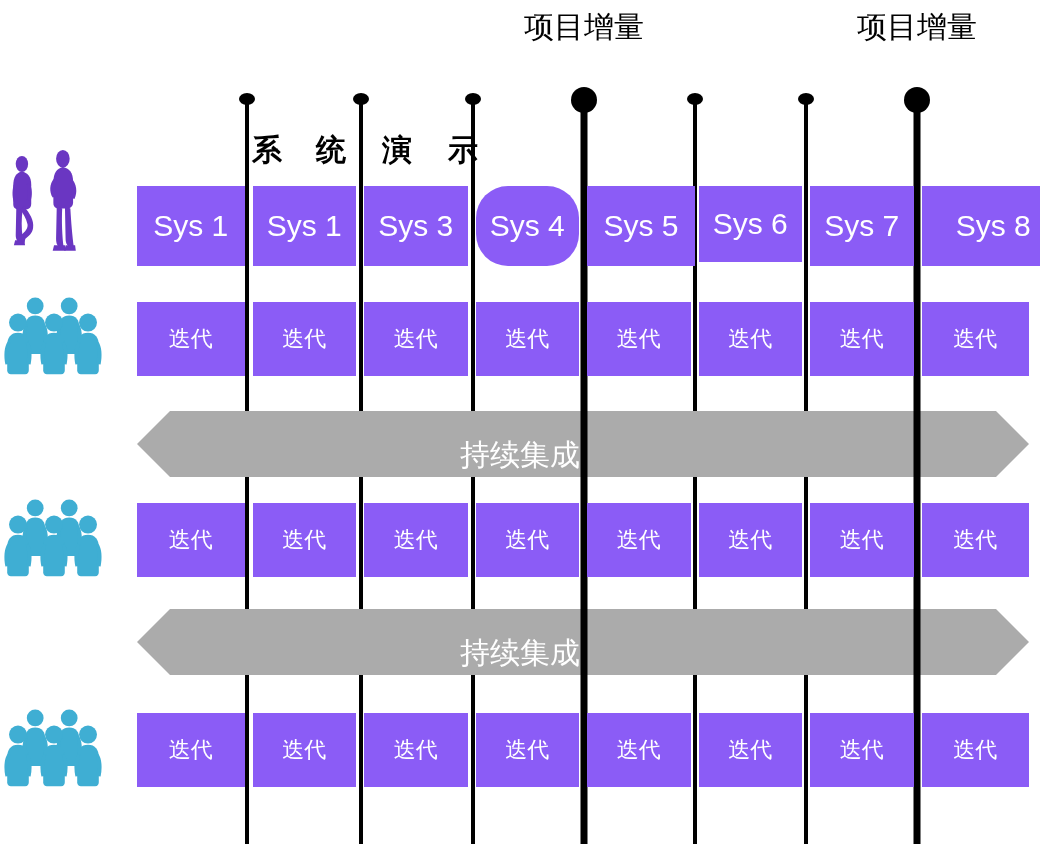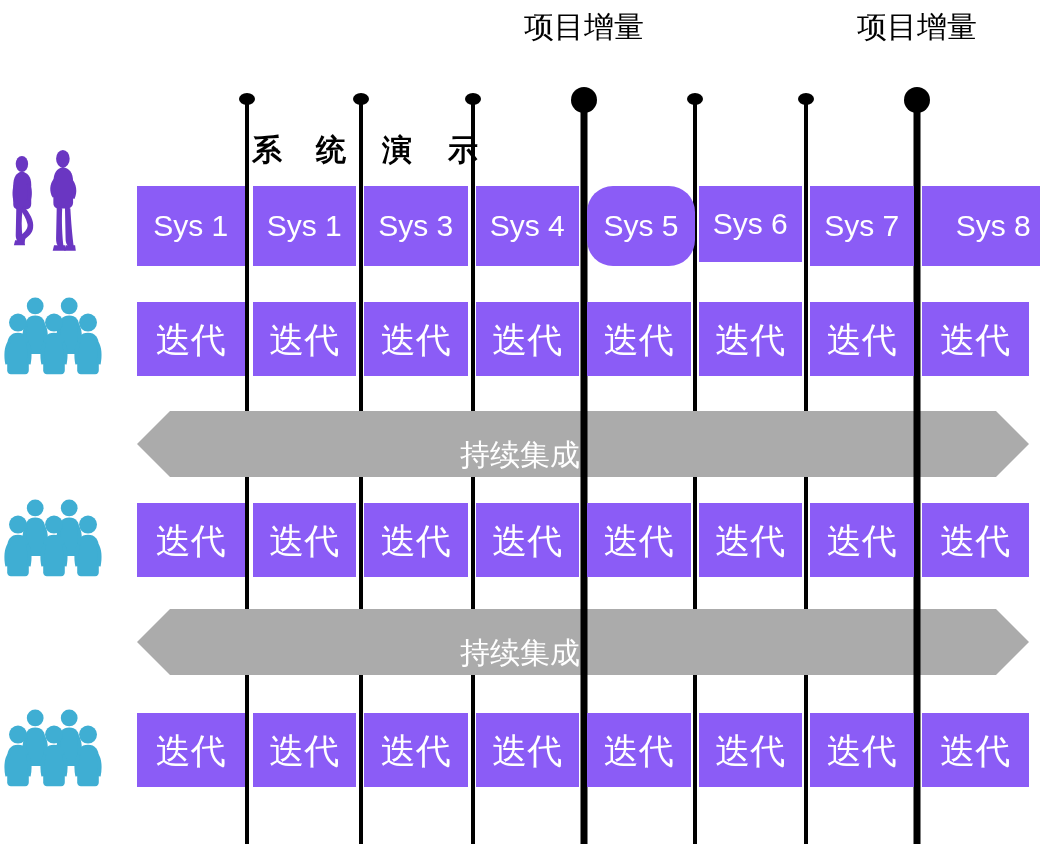"Sys 4" div.cellbox { border-radius: none -> 32px }
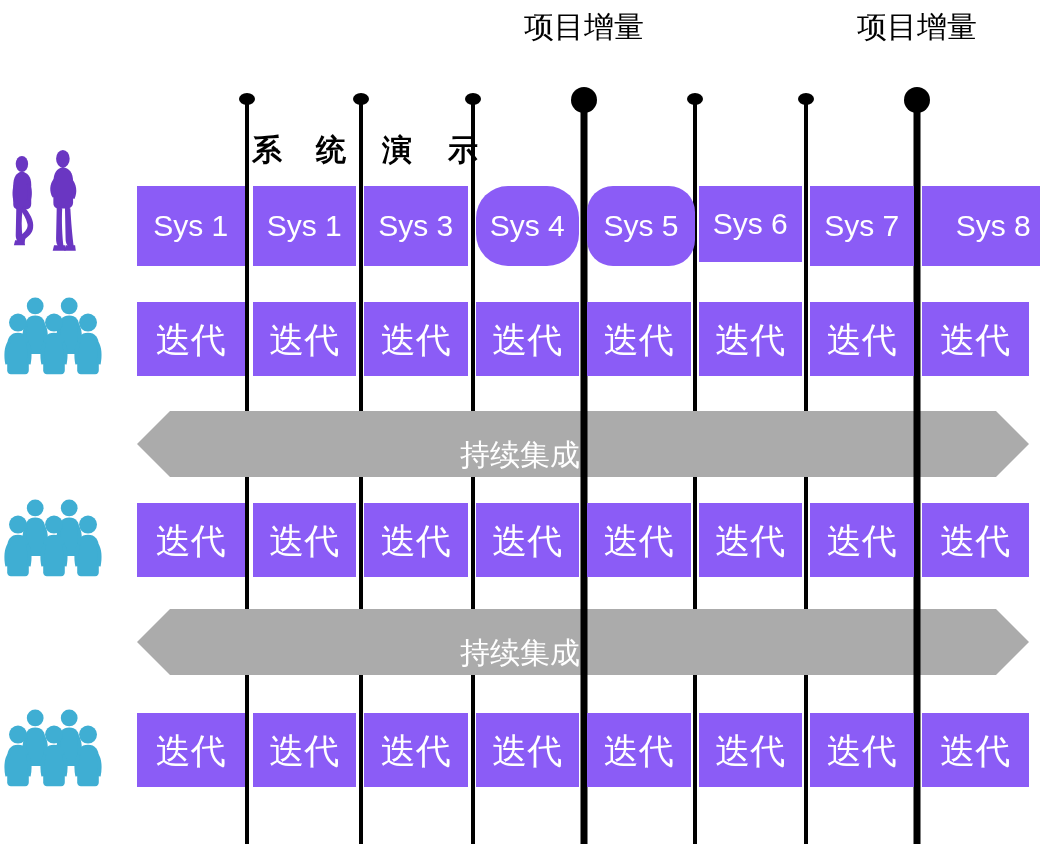"Sys 5" div.cellbox { border-radius: 26px -> none }
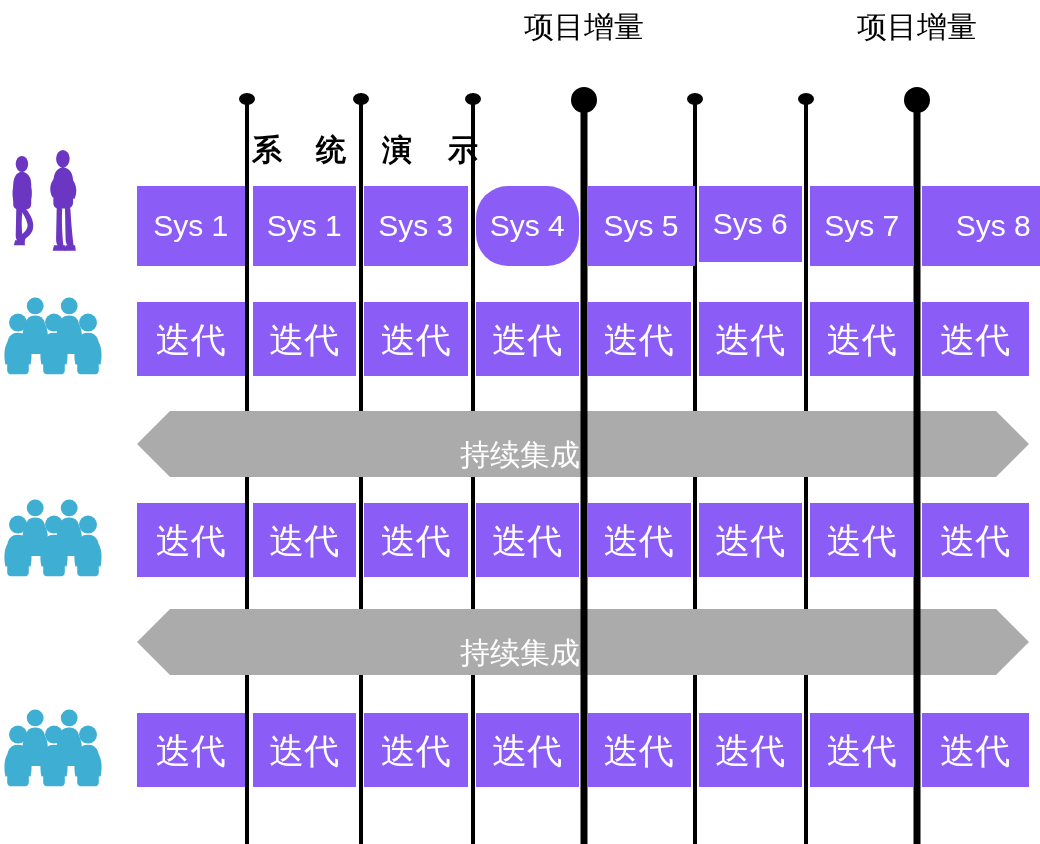"迭代" .band-label { font-size: 35px -> 22px }
